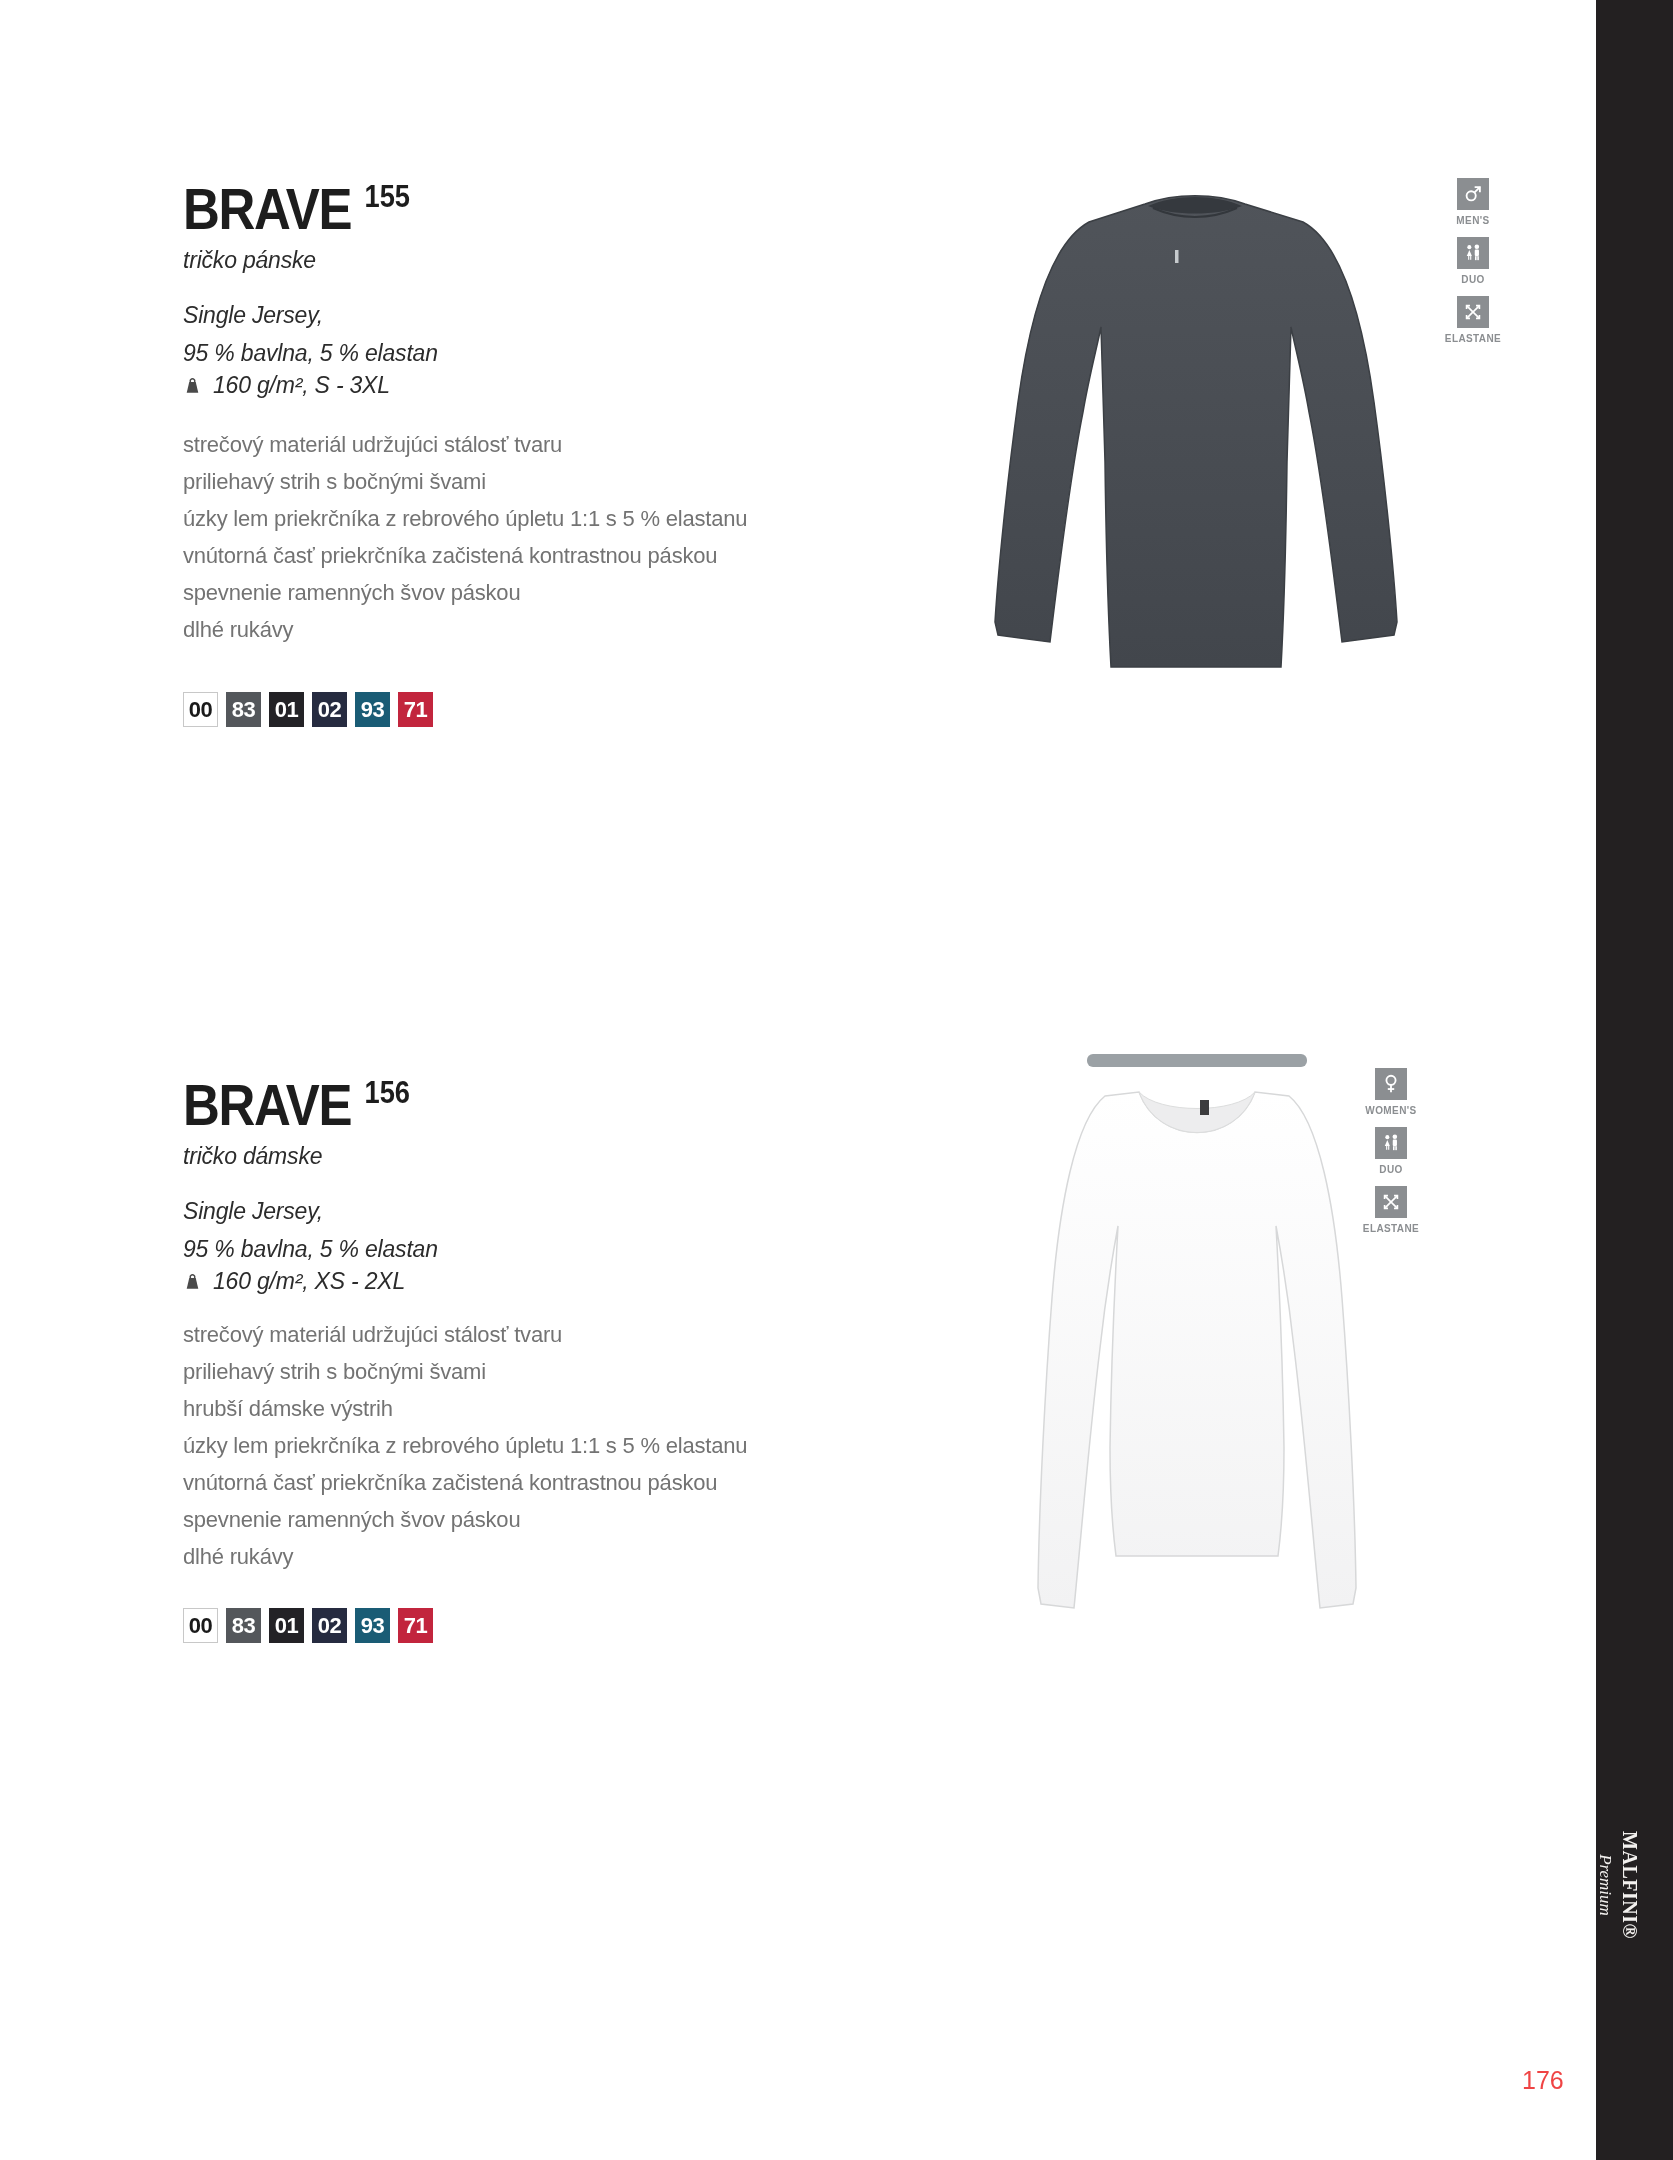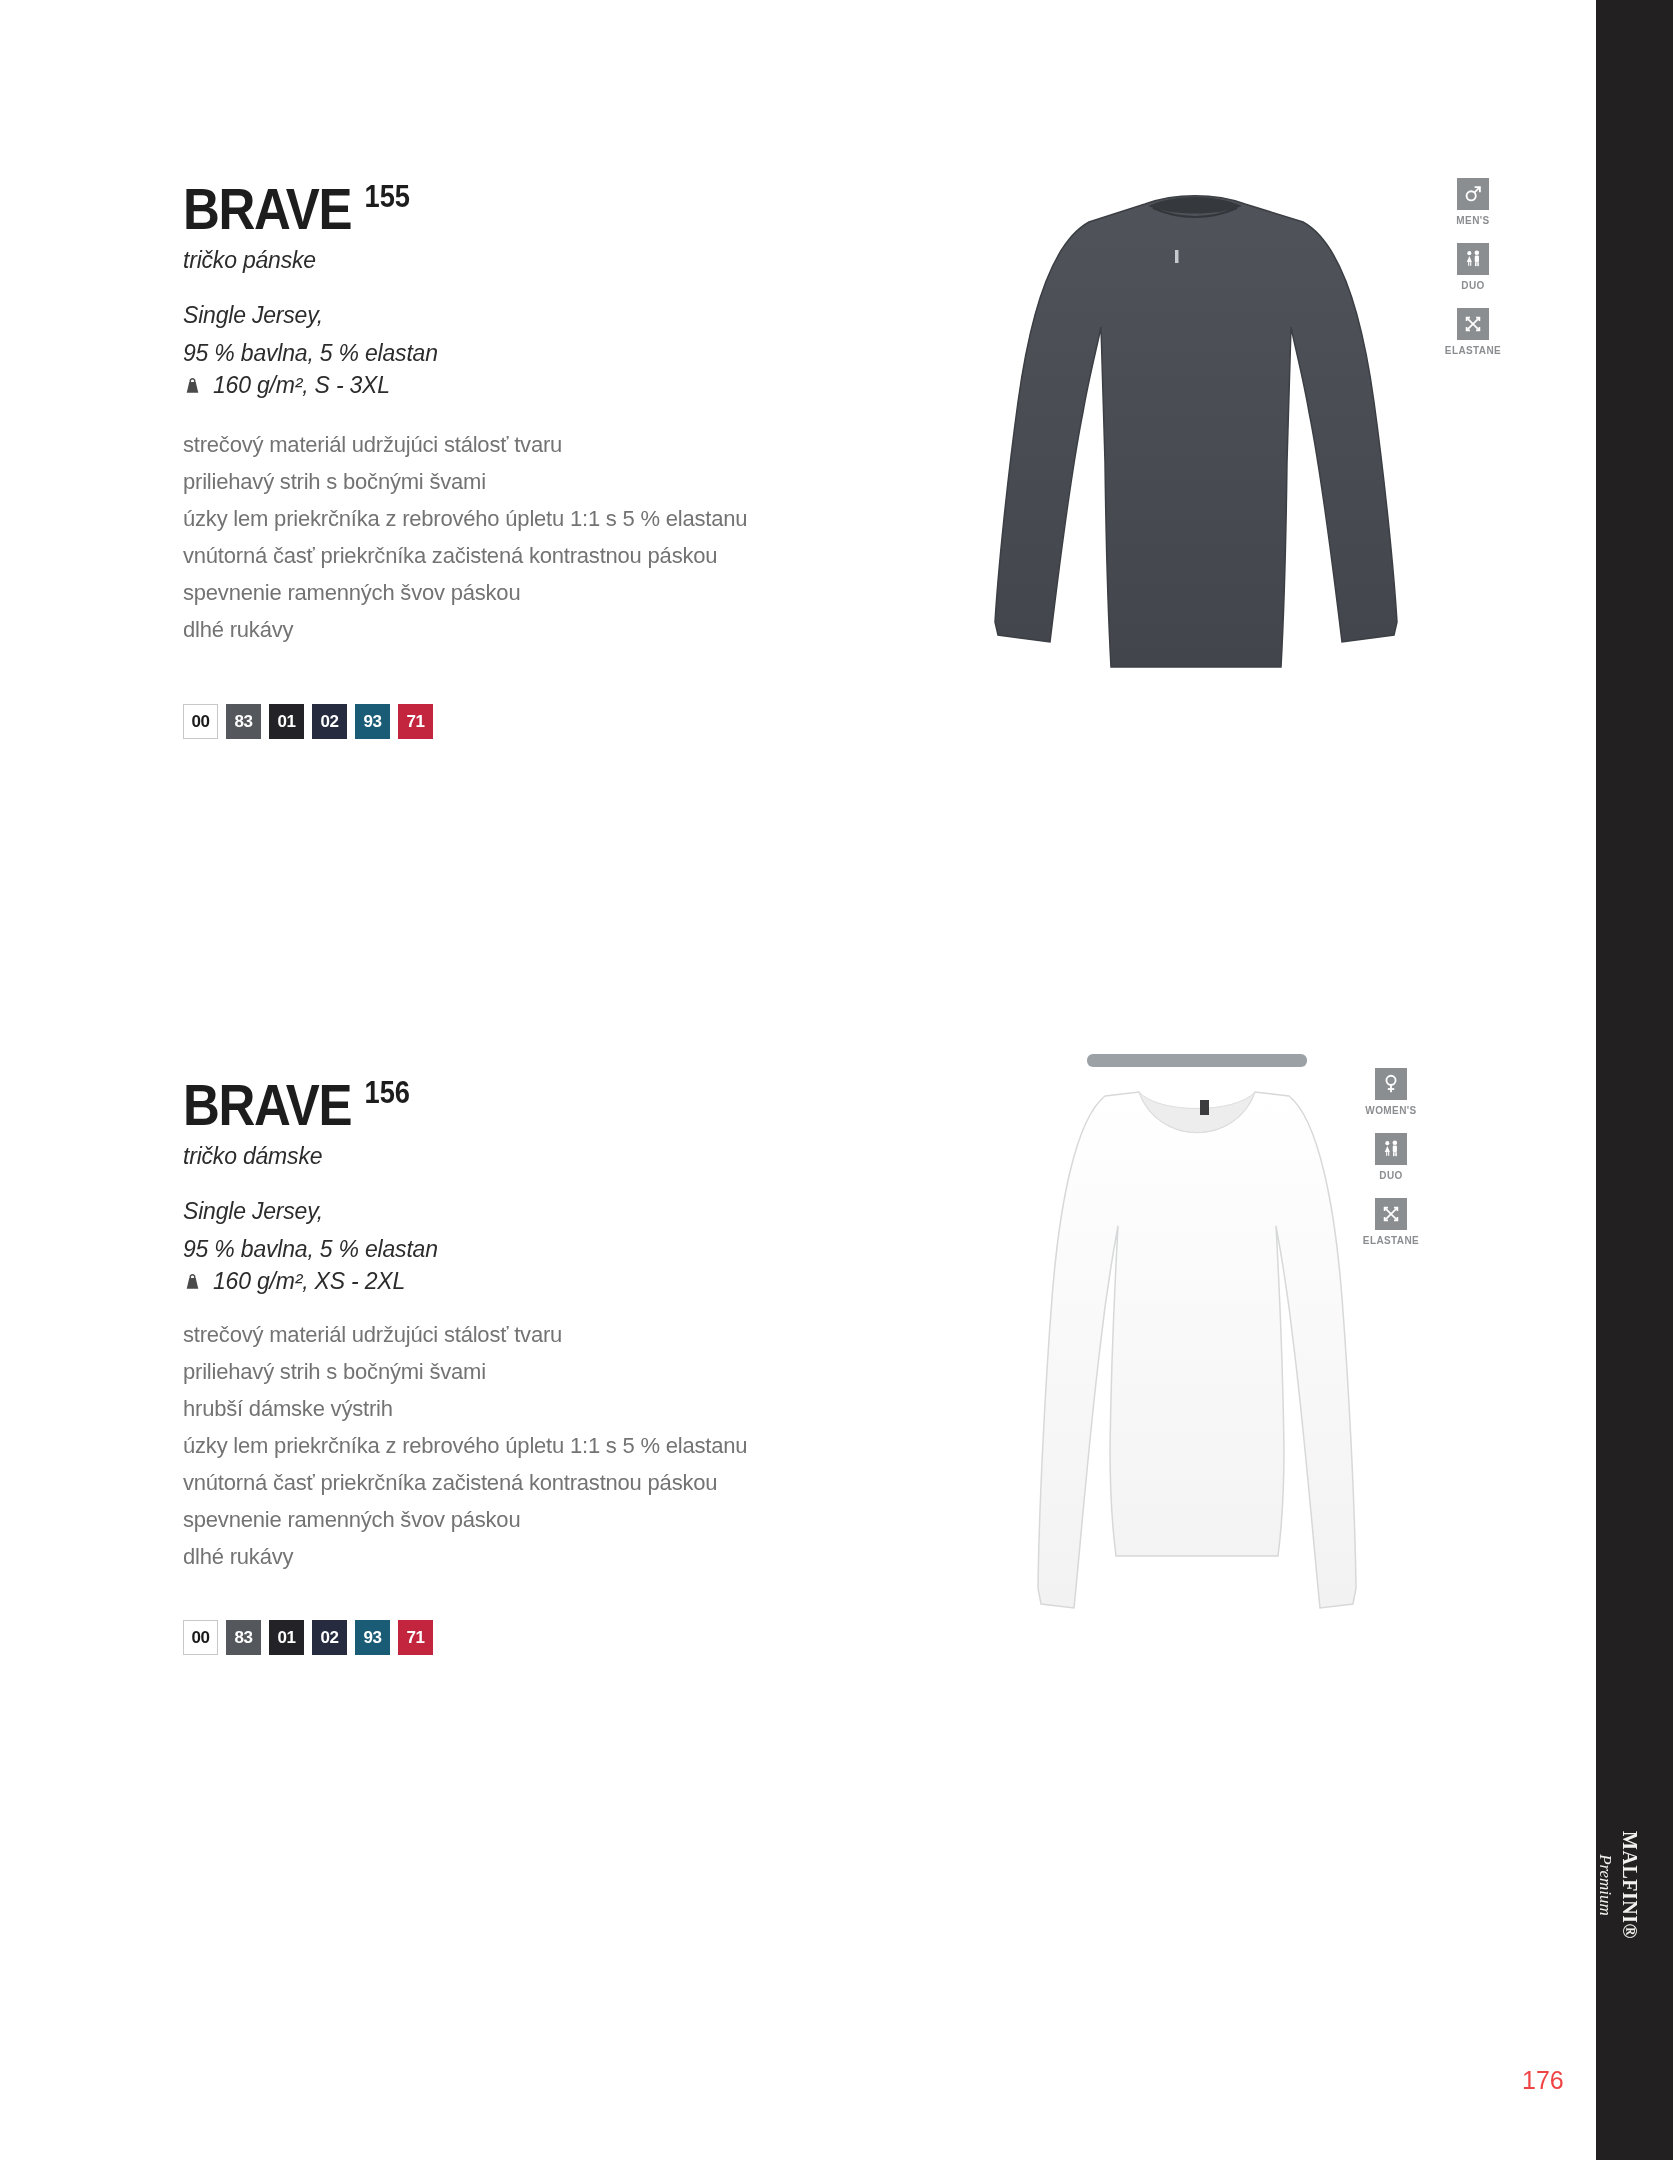"MEN'S" .badges { gap: 17px -> 11px }
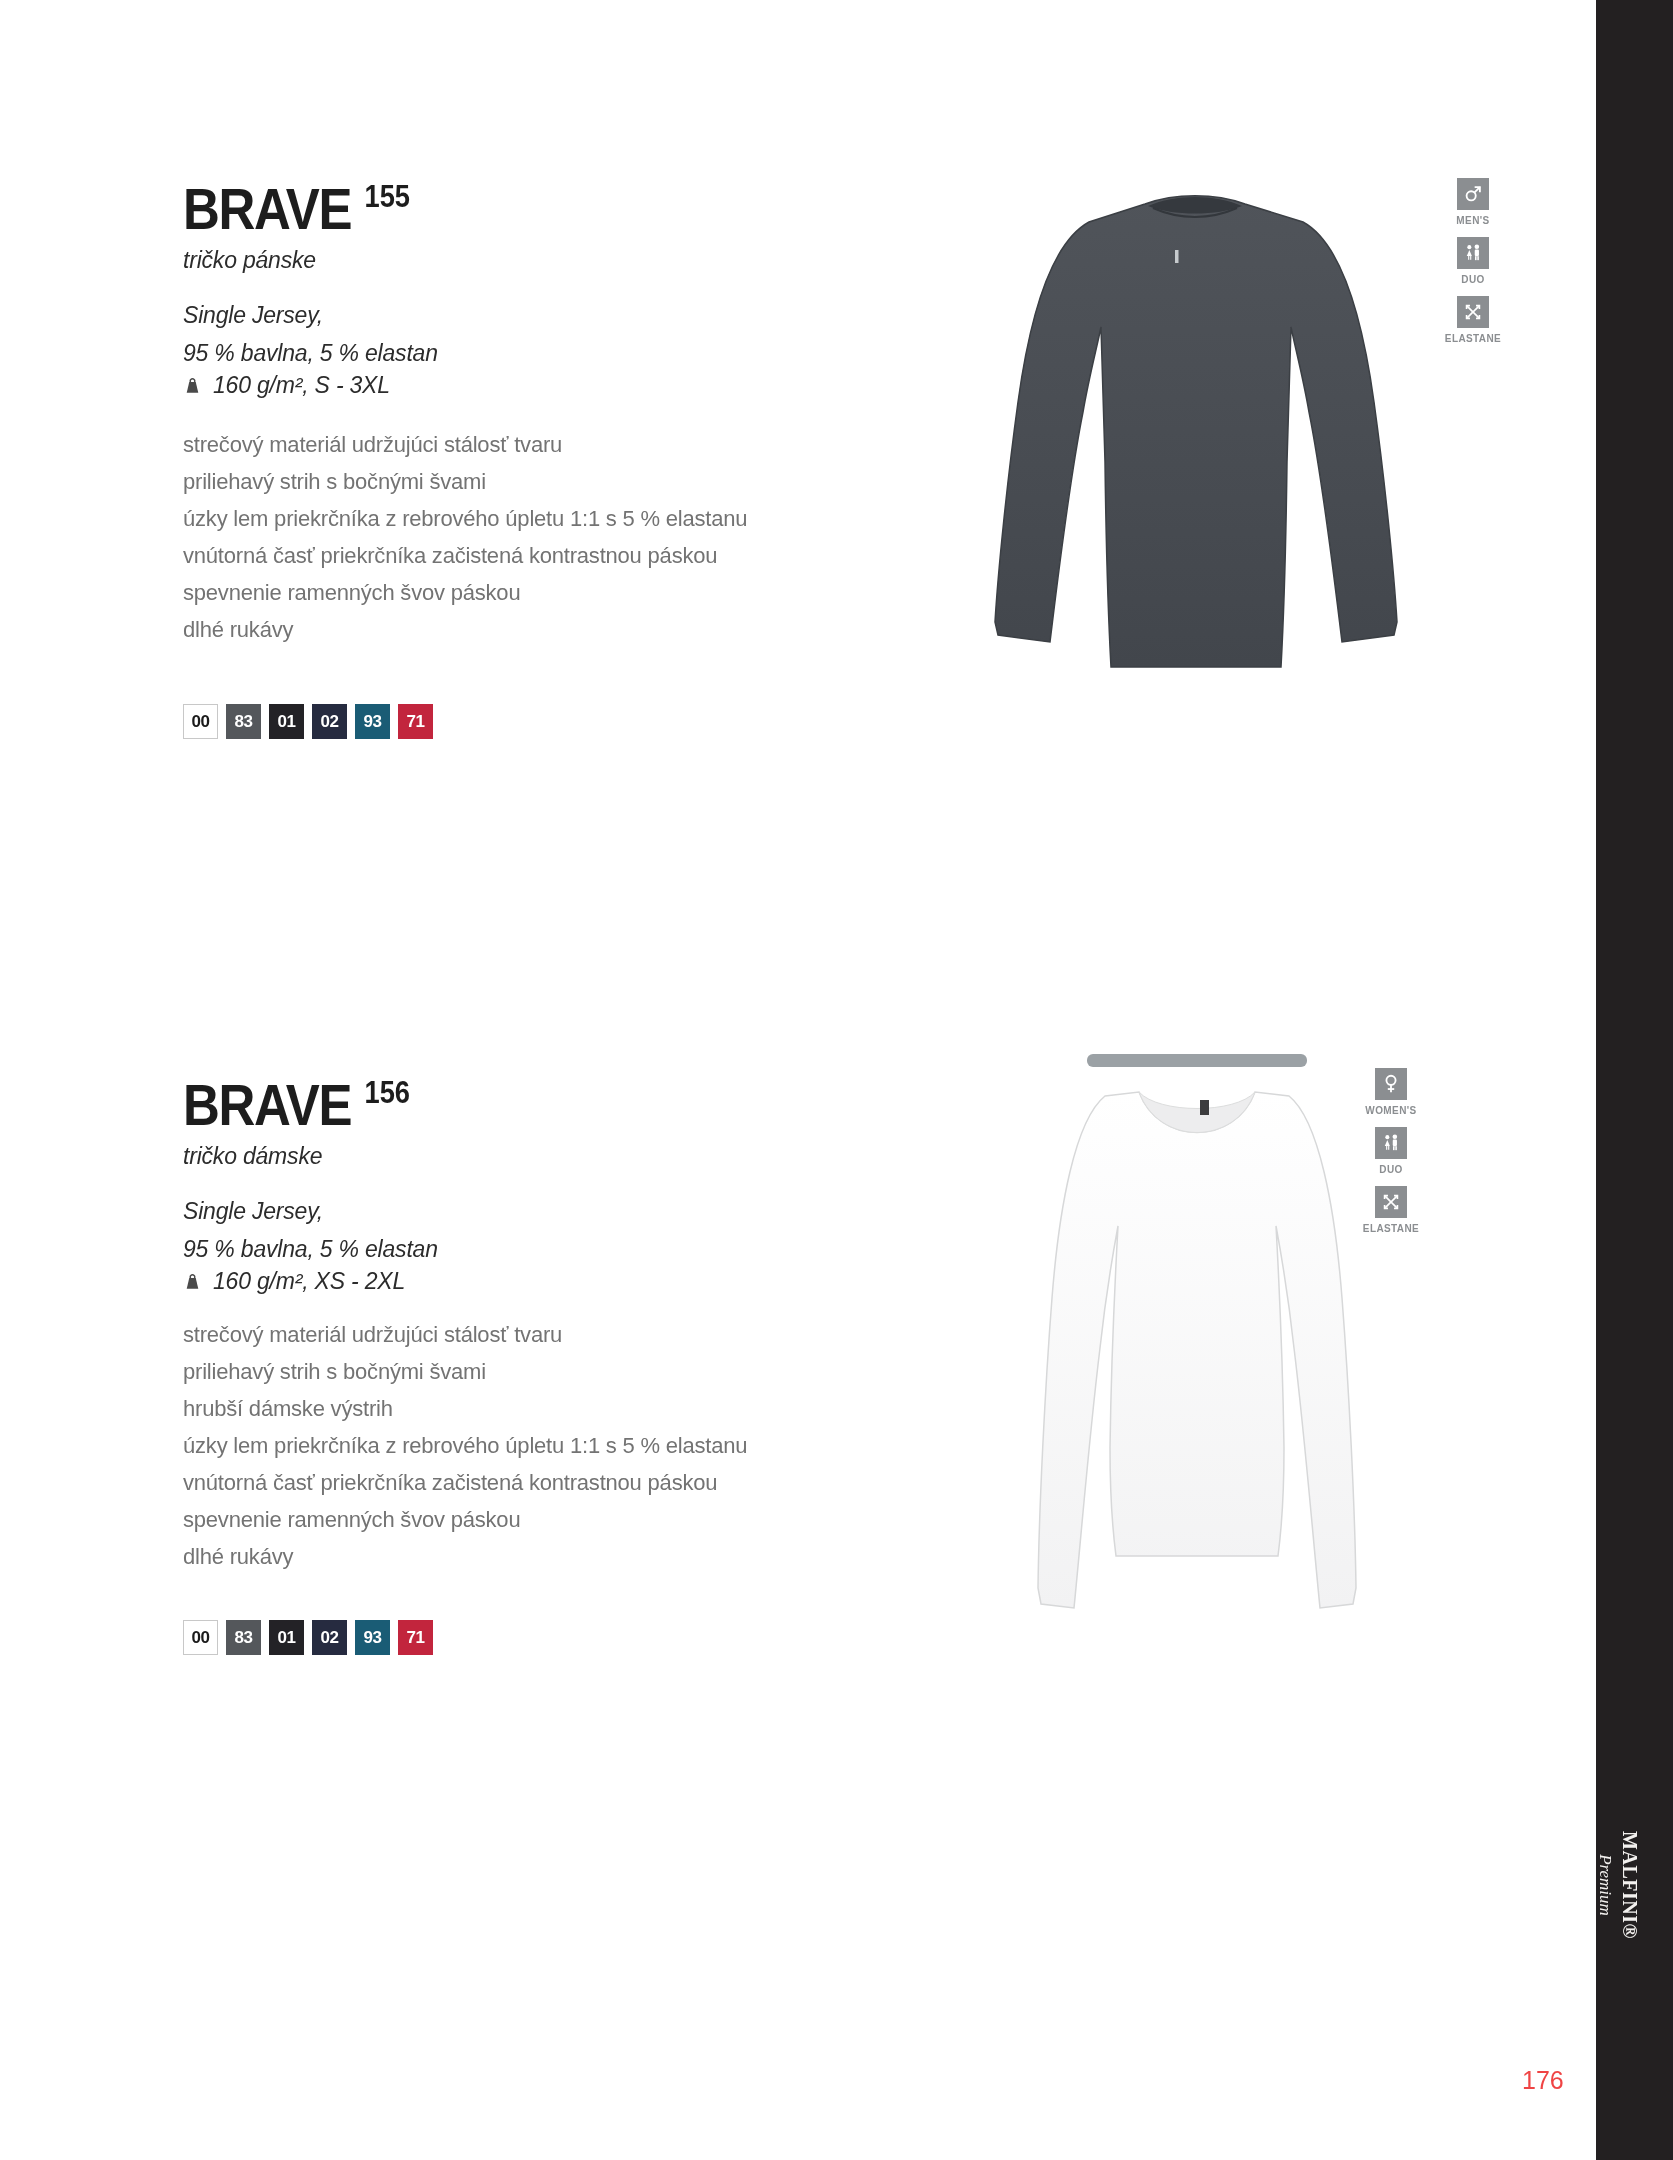"00" .swatch { font-size: 17px -> 22px; margin-top: 12px -> none }
